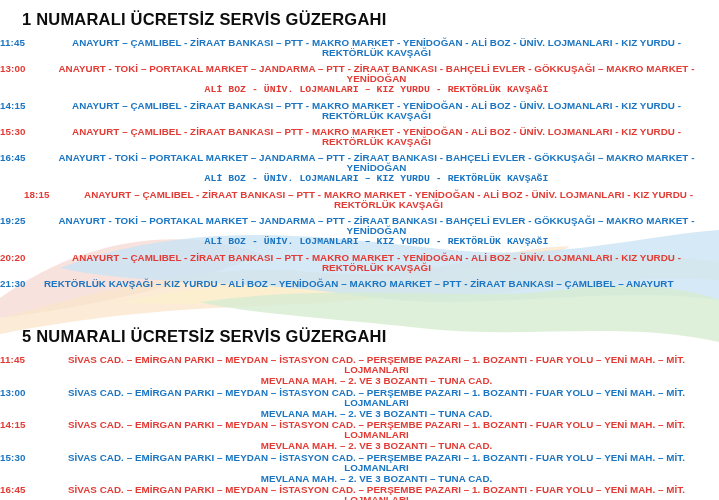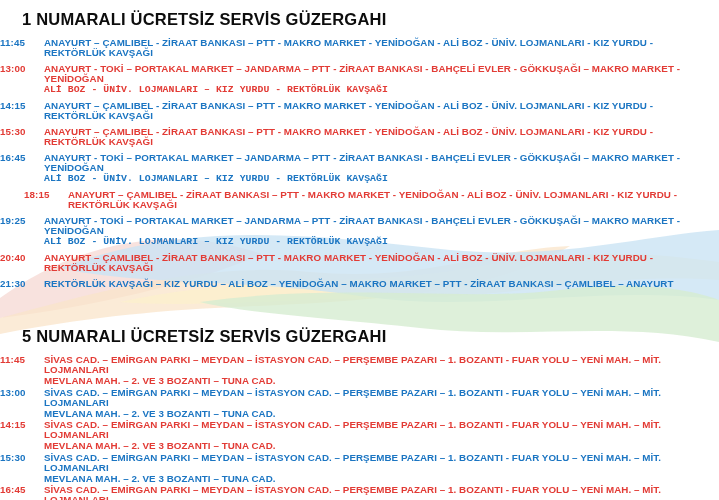"ANAYURT – ÇAMLIBEL - ZİRAAT" .route { text-align: none -> center }
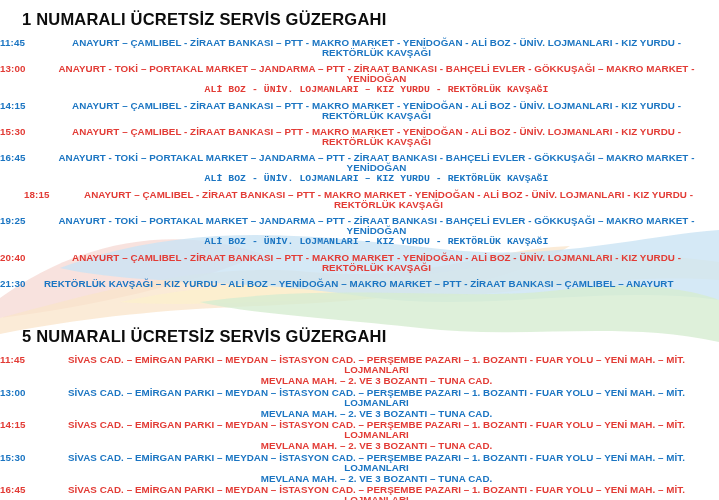"20:40" span.time { text: 20:40 -> 20:20 }
